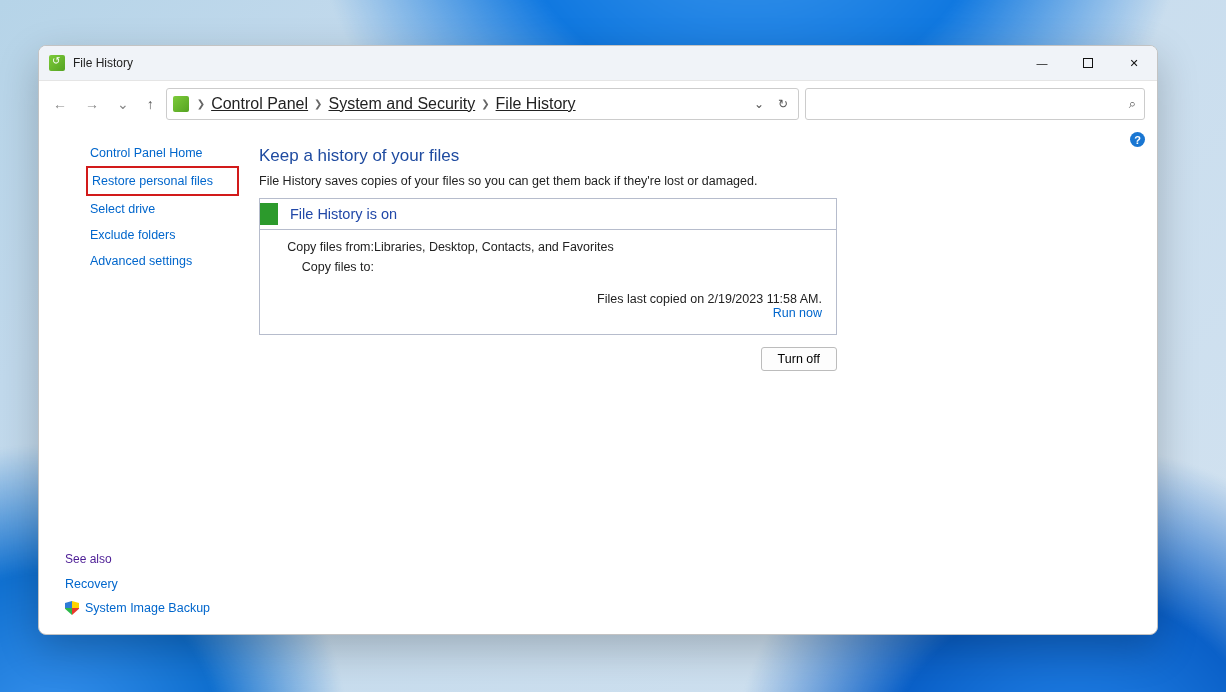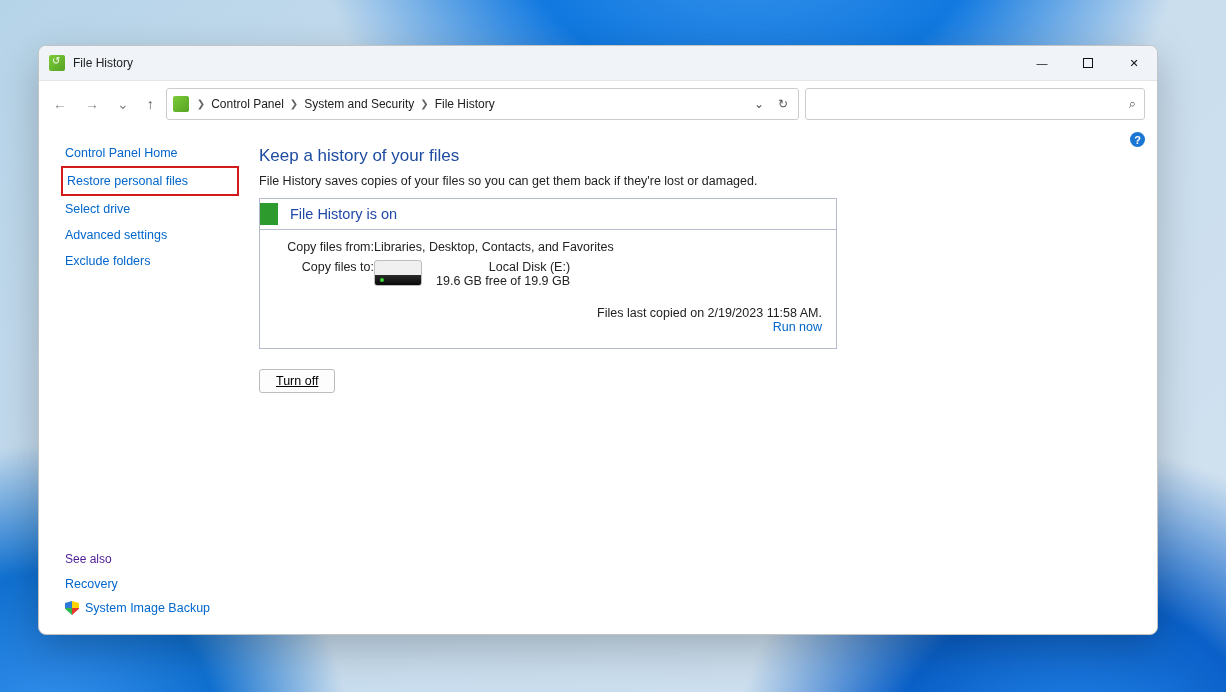"Control Panel" .crumb { font-size: 12px -> 16px; text-decoration: none -> underline }
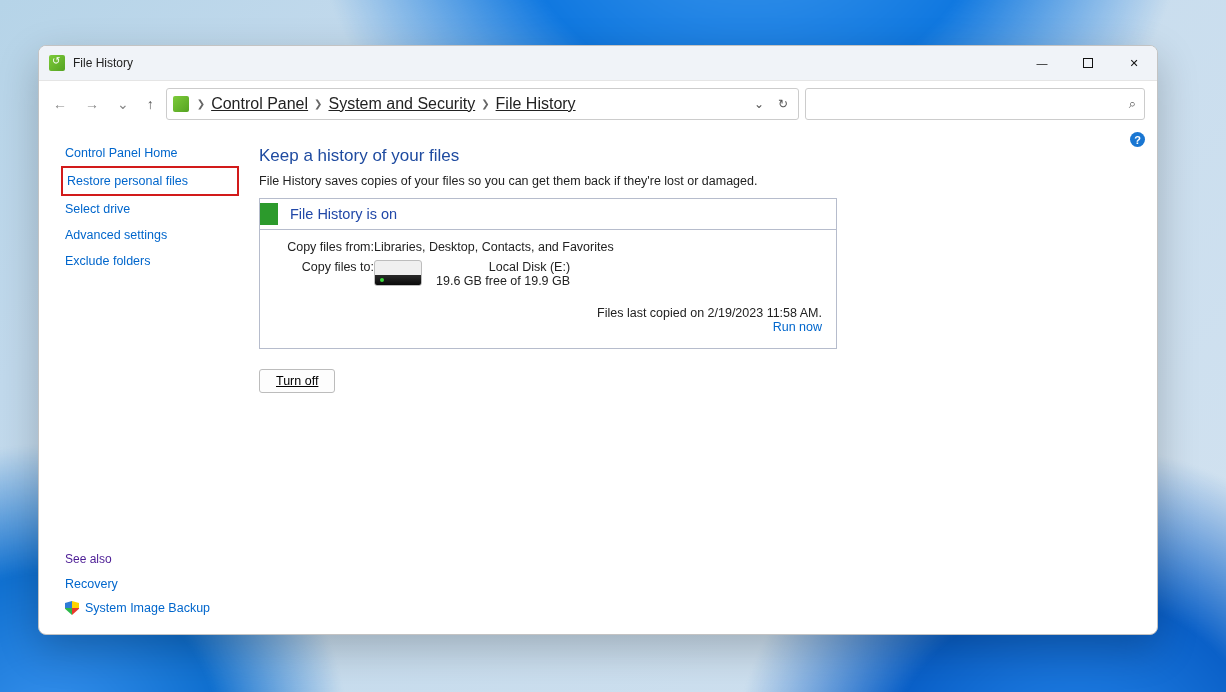"Control Panel Home" .side-link { margin-left: none -> 25px }
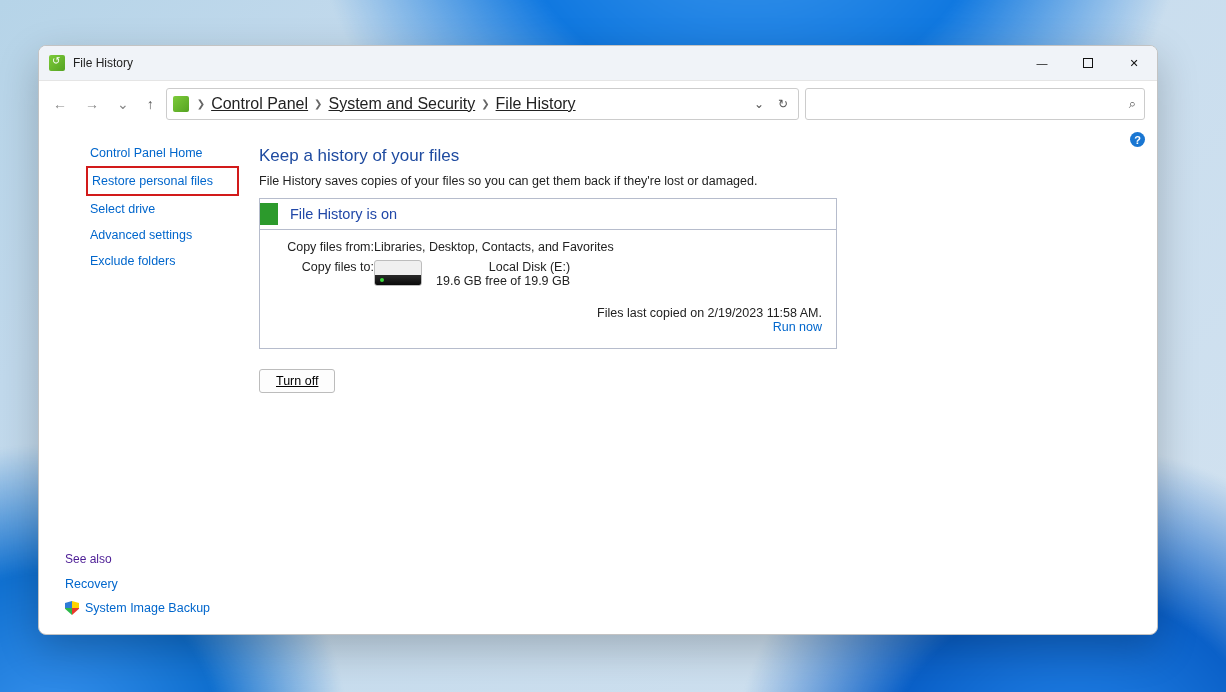"Advanced settings" div.side-link { order: before "Exclude folders" -> after "Exclude folders" }
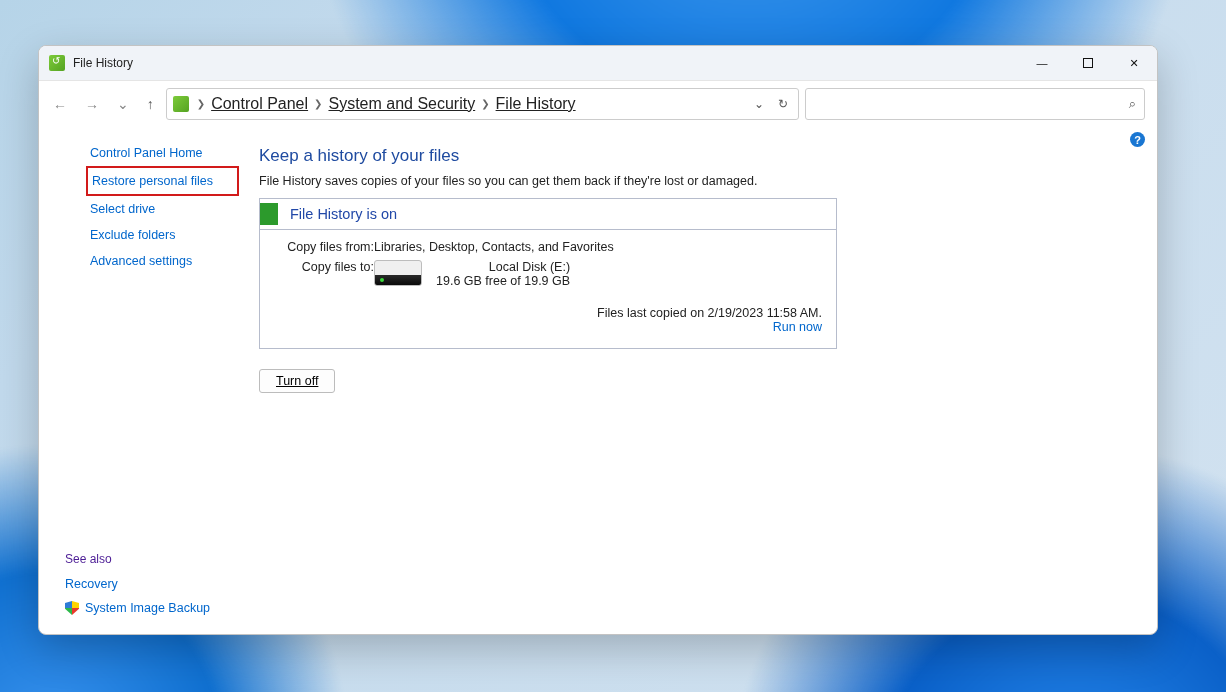"Local Disk (E:)" div.disk-row { html: <div> <span></span> <div> <div>Local Disk (E:)</div> <div>19.6 GB free of 19.9 GB</div> </div> </div> -> none }
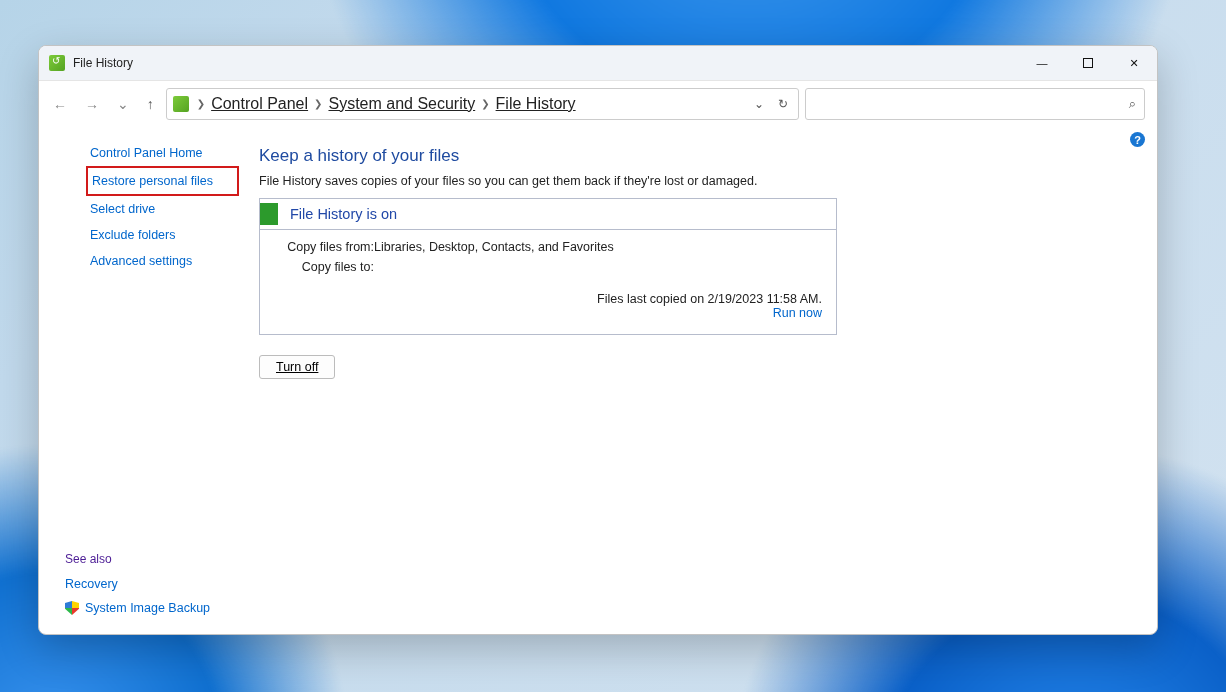"Turn off" .btn-row { justify-content: flex-start -> flex-end; margin-top: 20px -> 12px; text-decoration: underline -> none }
